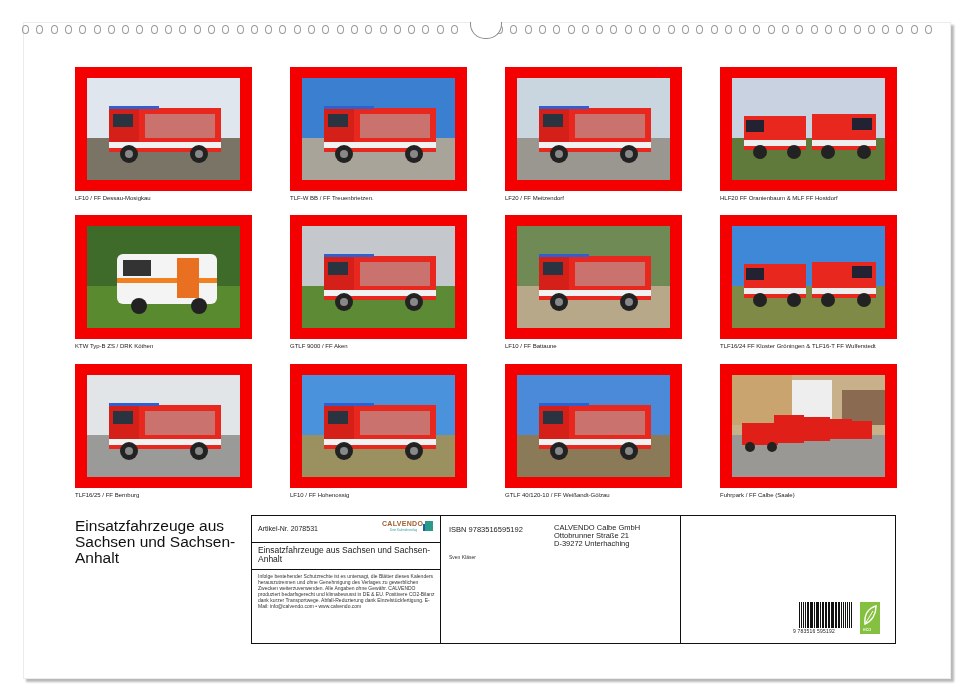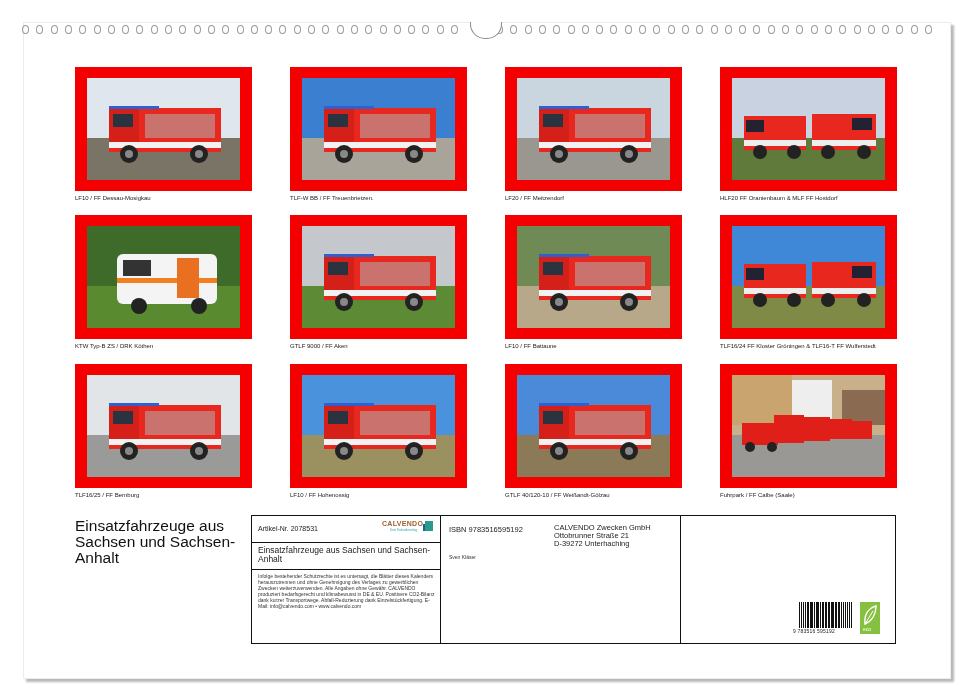"CALVENDO Zwecken GmbH" div { text: Zwecken -> Calbe }
